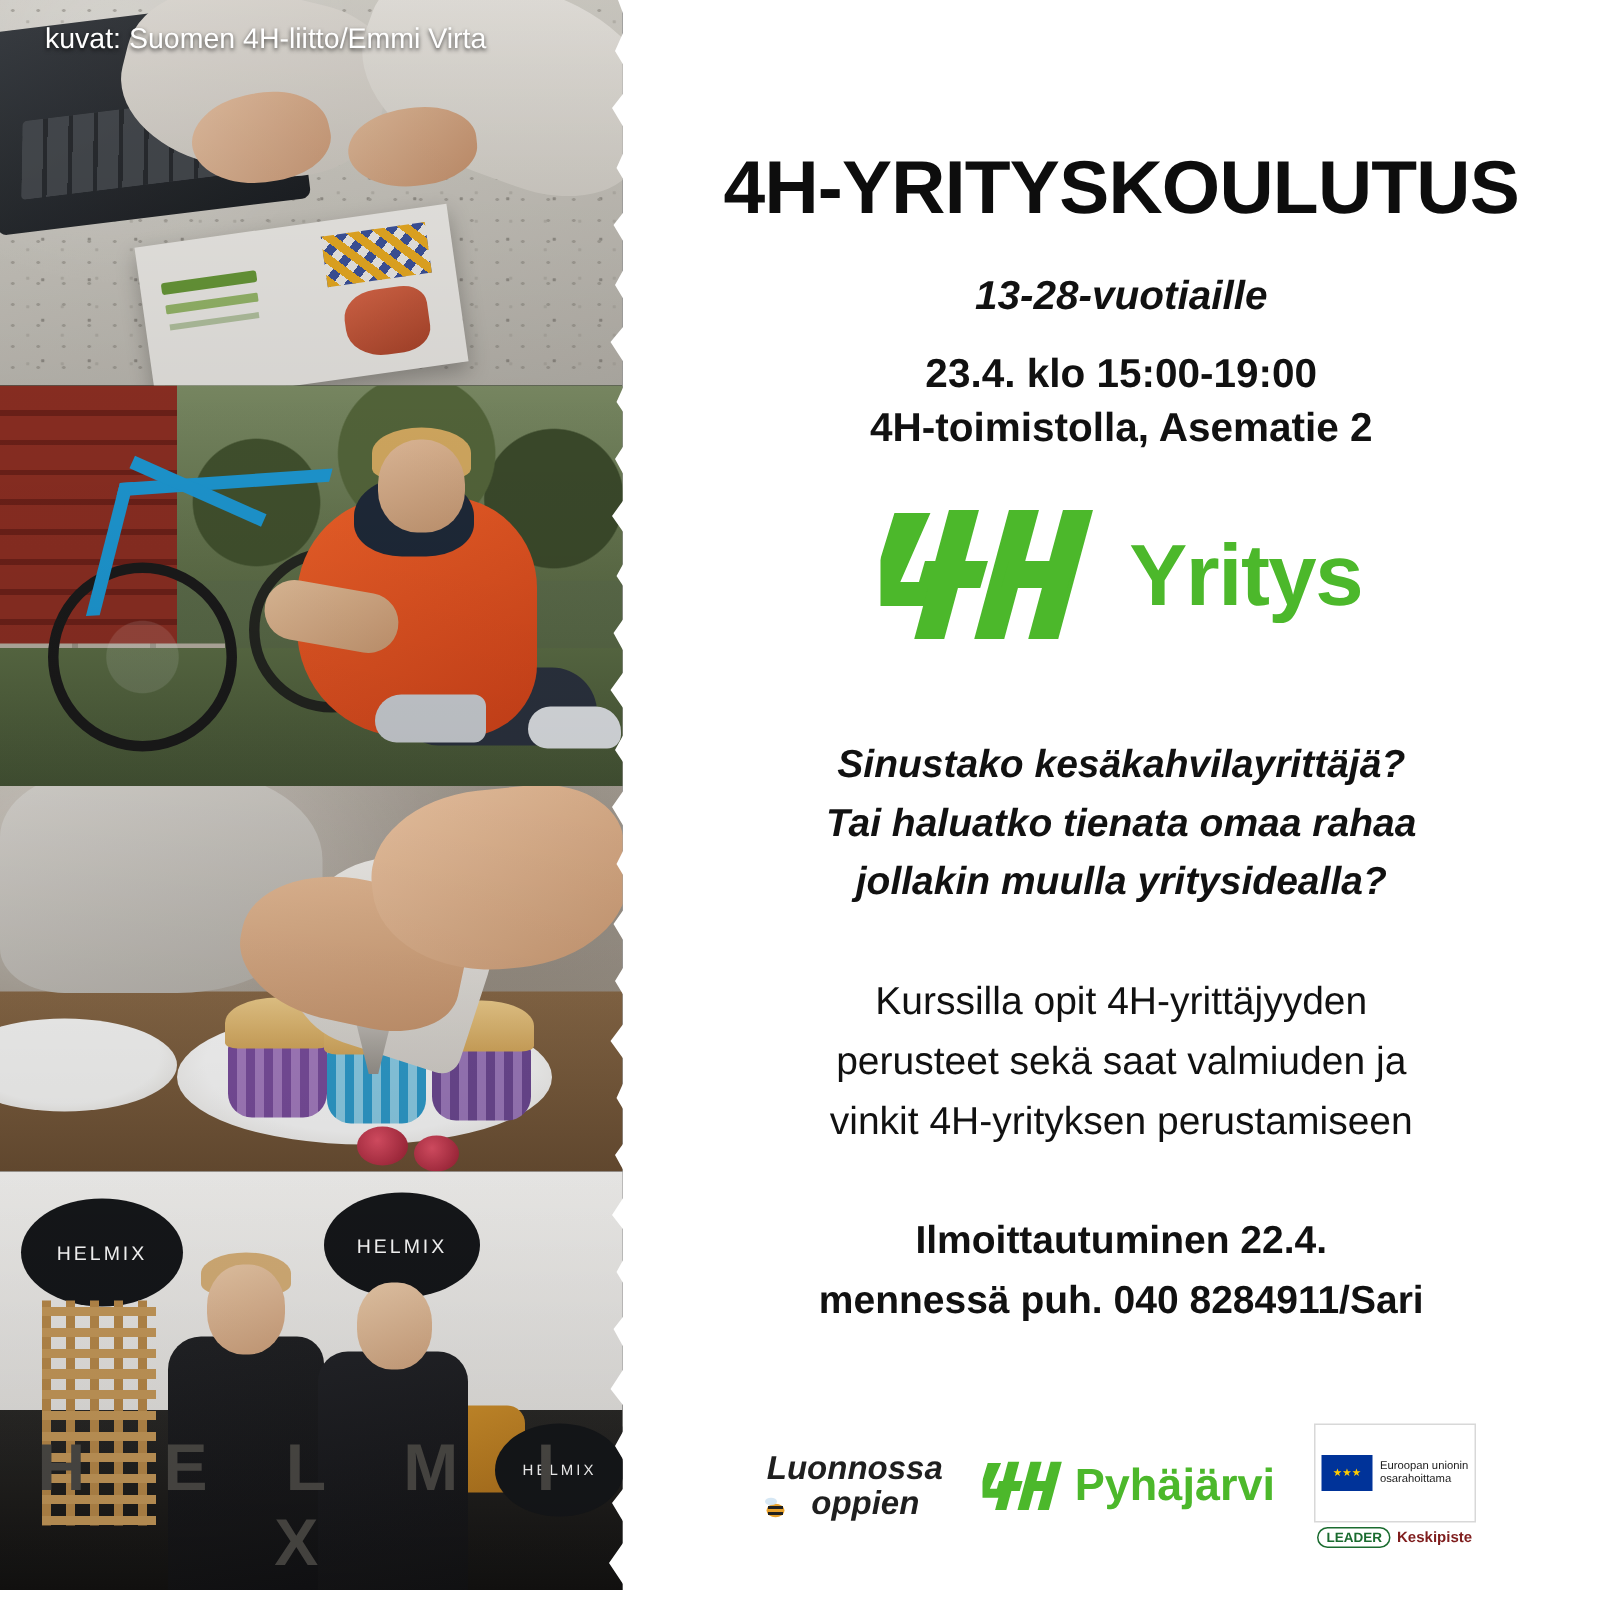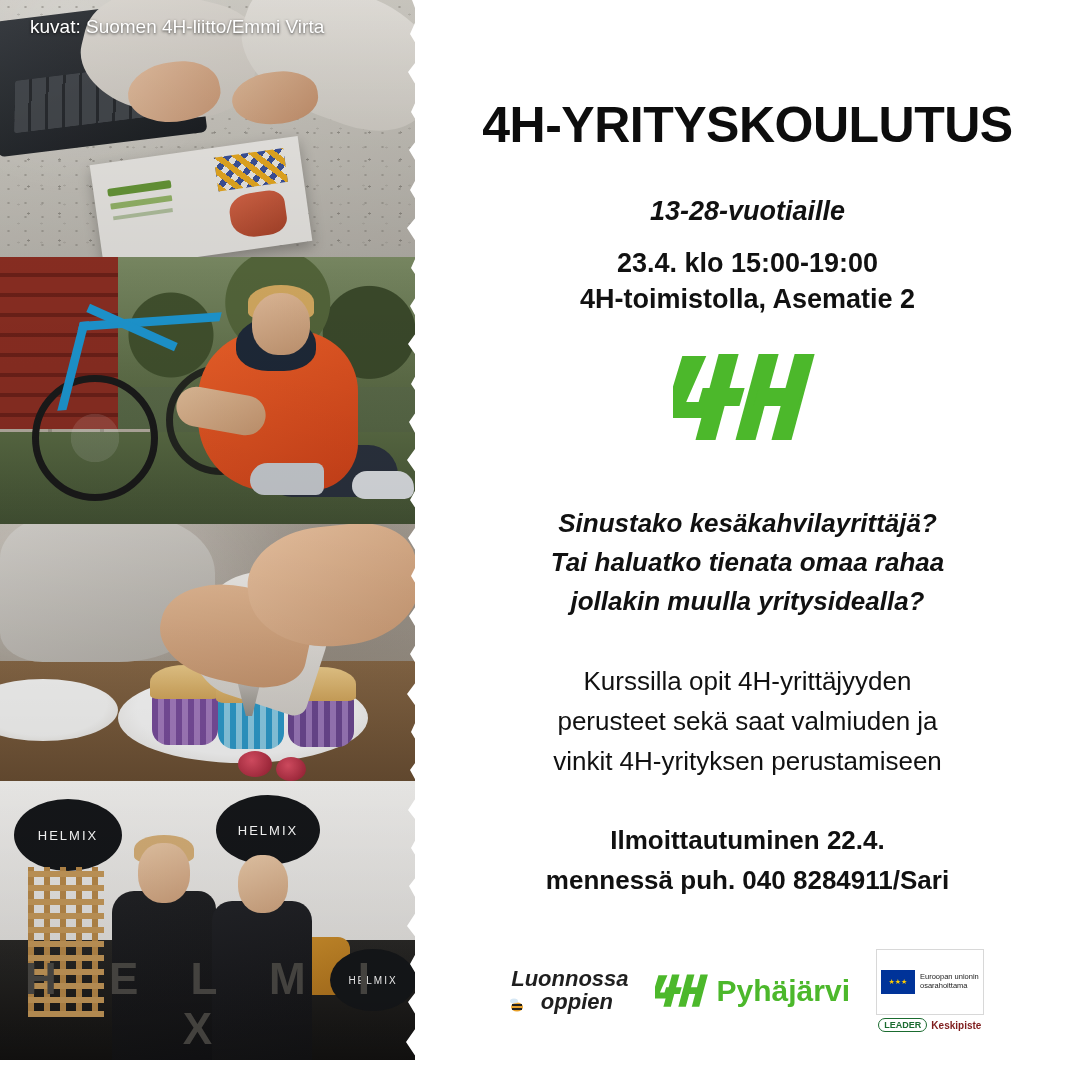"13-28-vuotiaille" .subtitle { margin-top: 42px -> 28px }
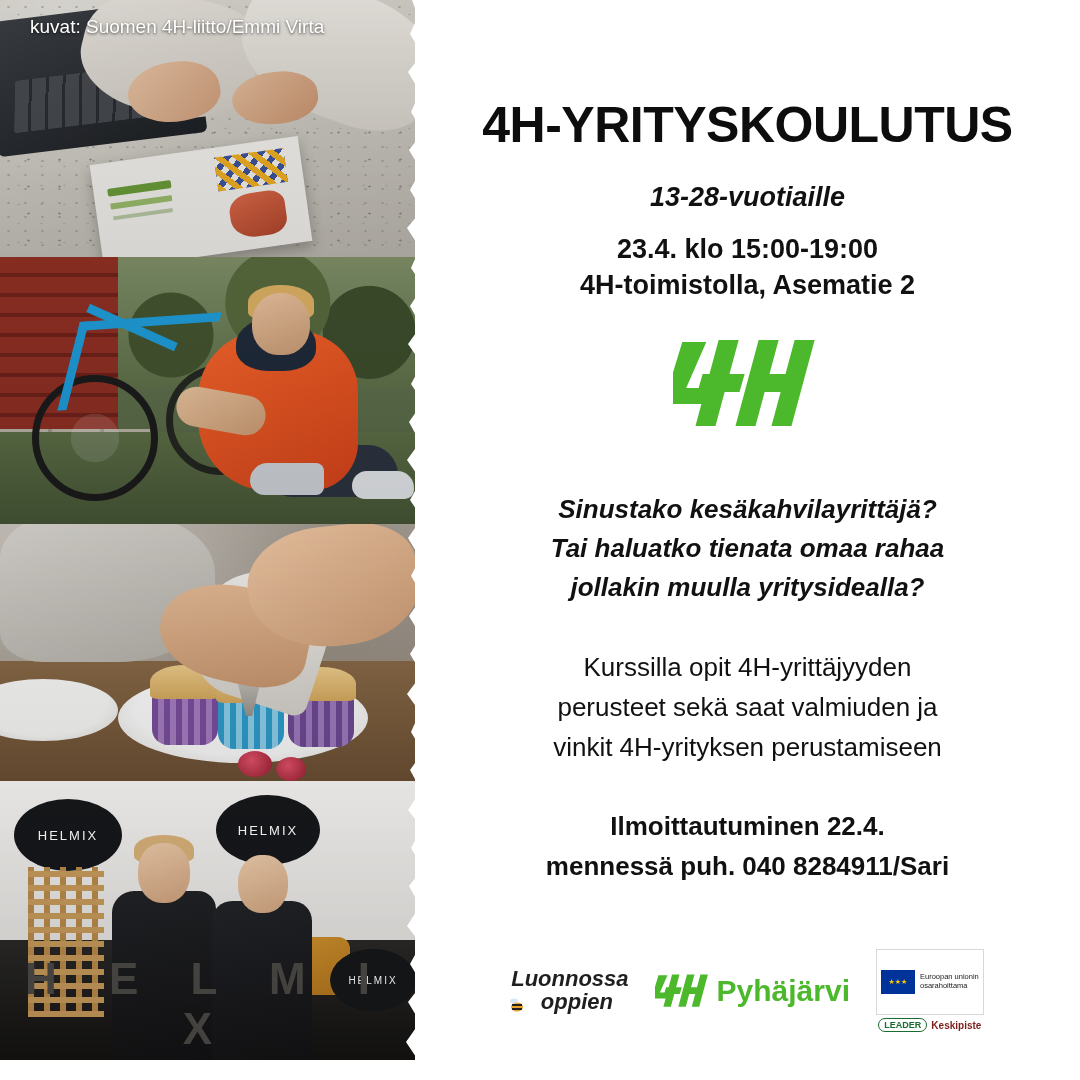"Yritys" div.yritys-word { html: none -> <div>Yritys</div> }
